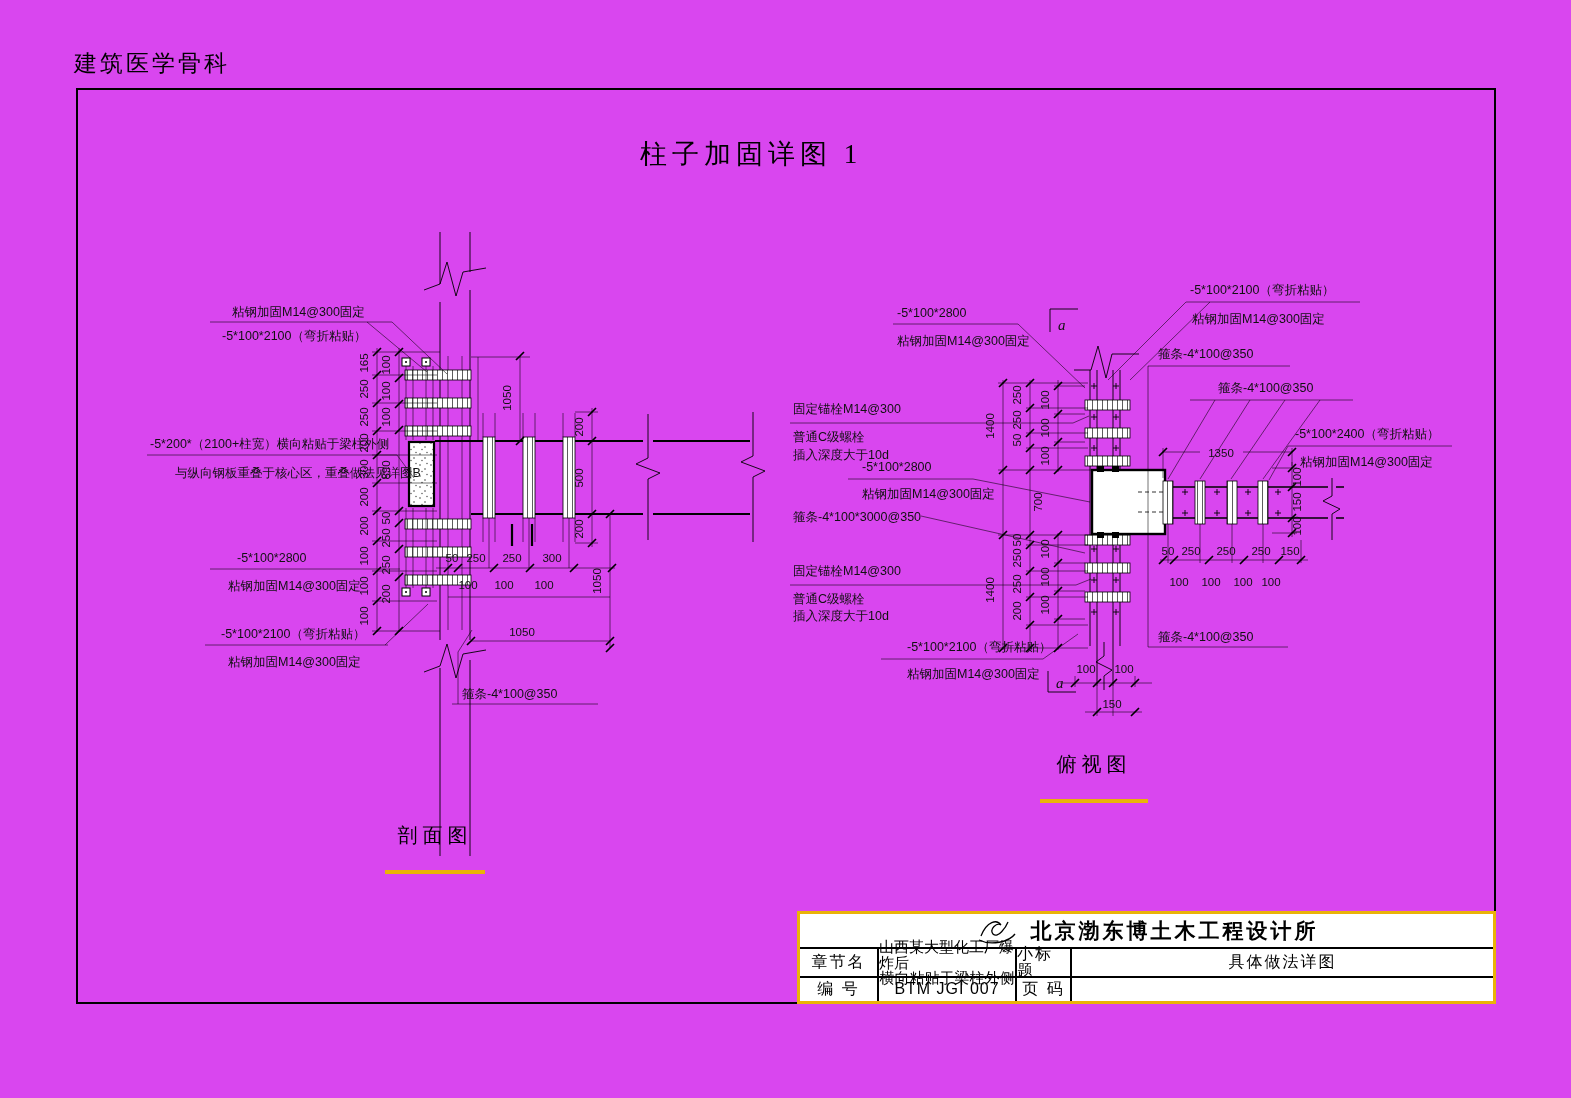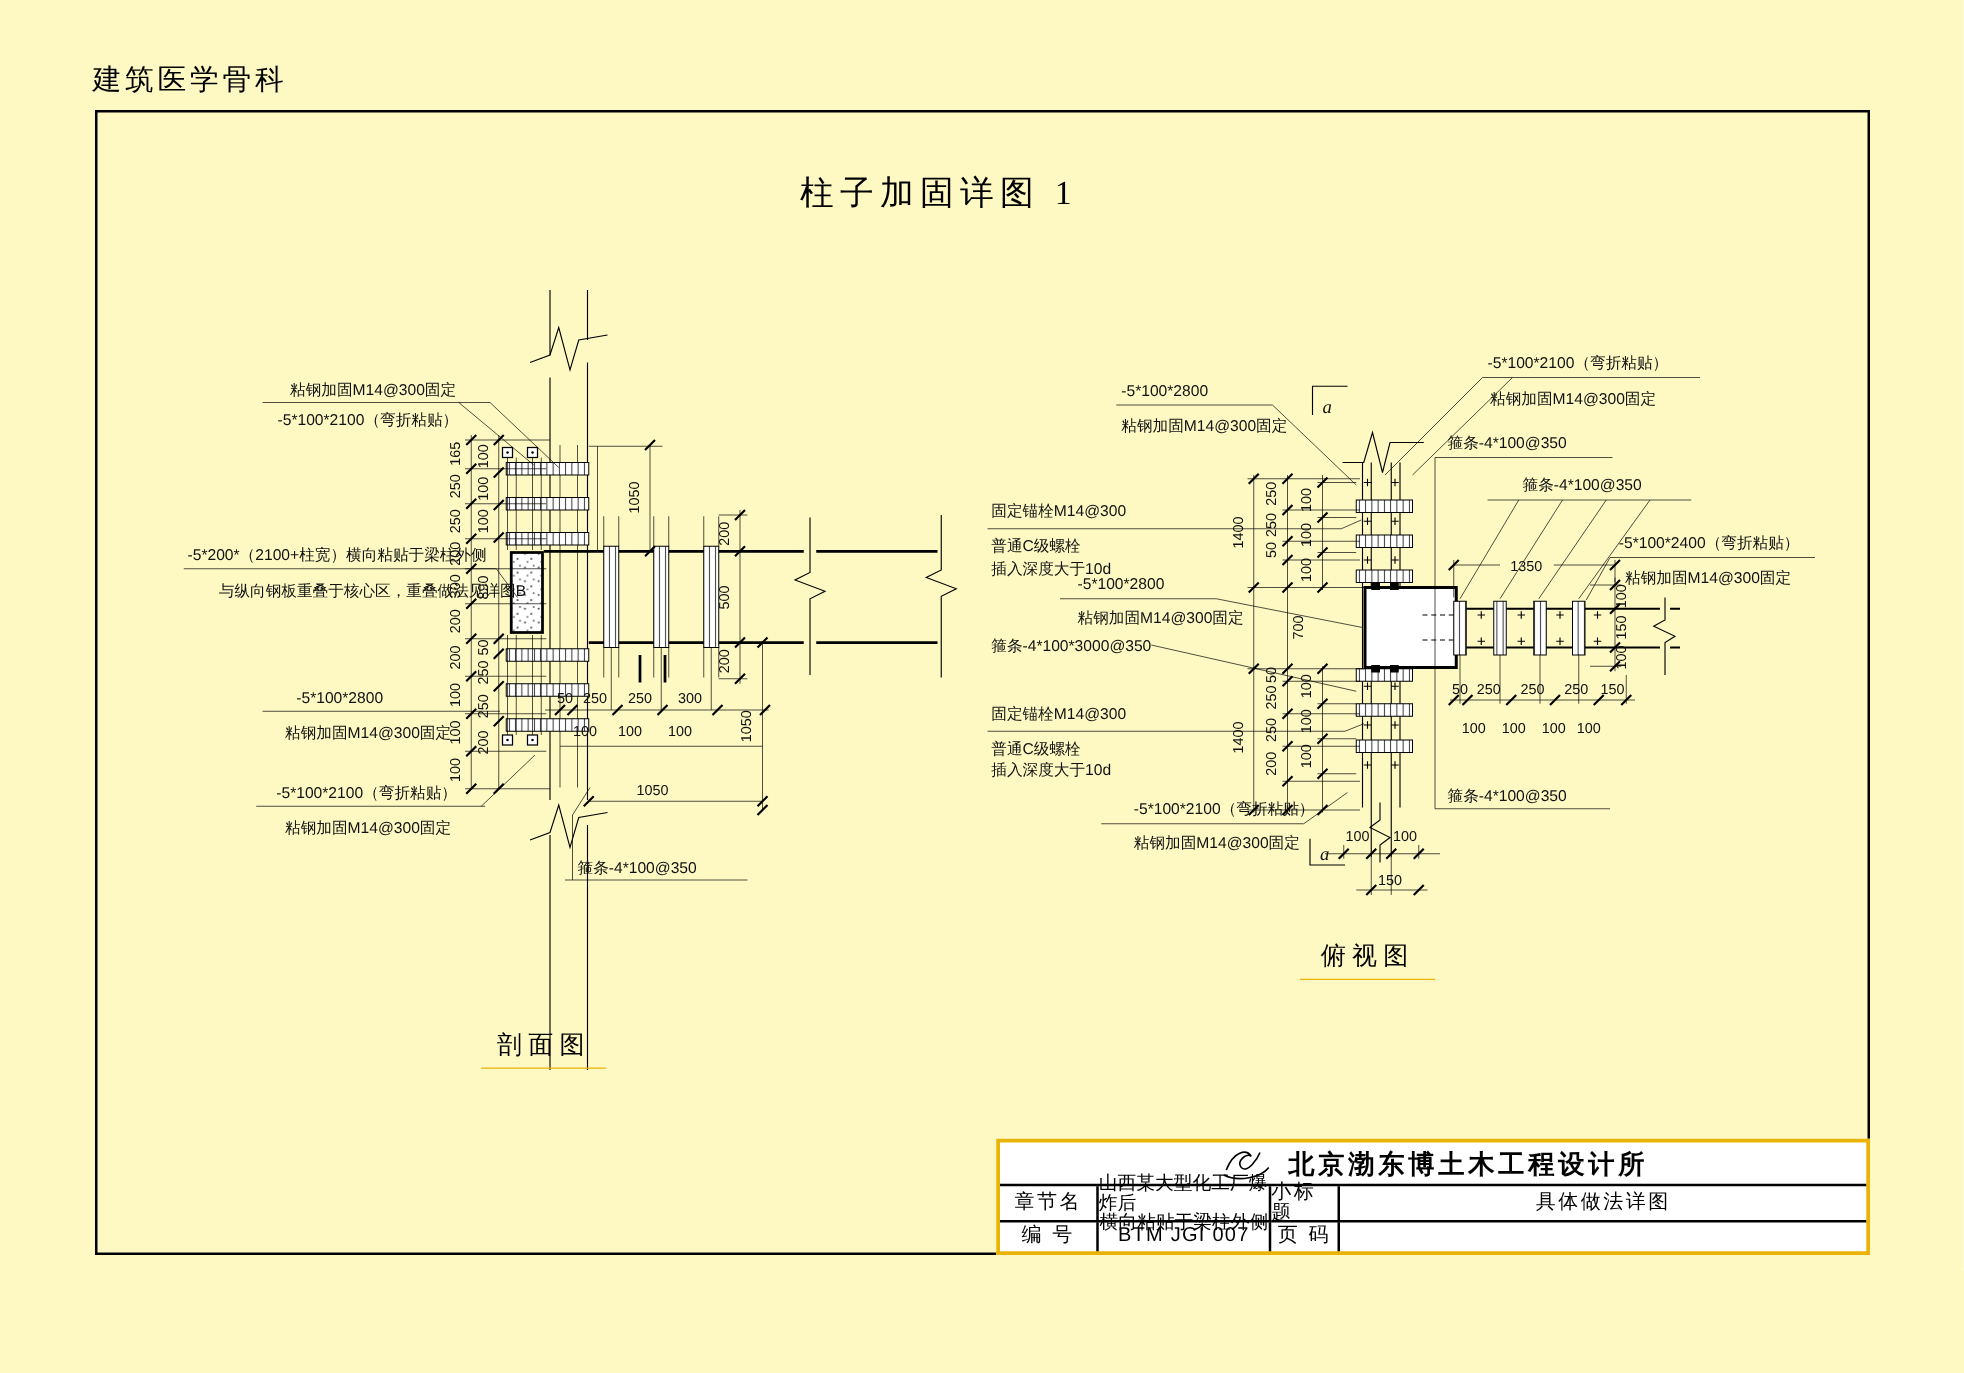"建筑医学骨科" .sheet { background: #fef9c3 -> #d946ef }
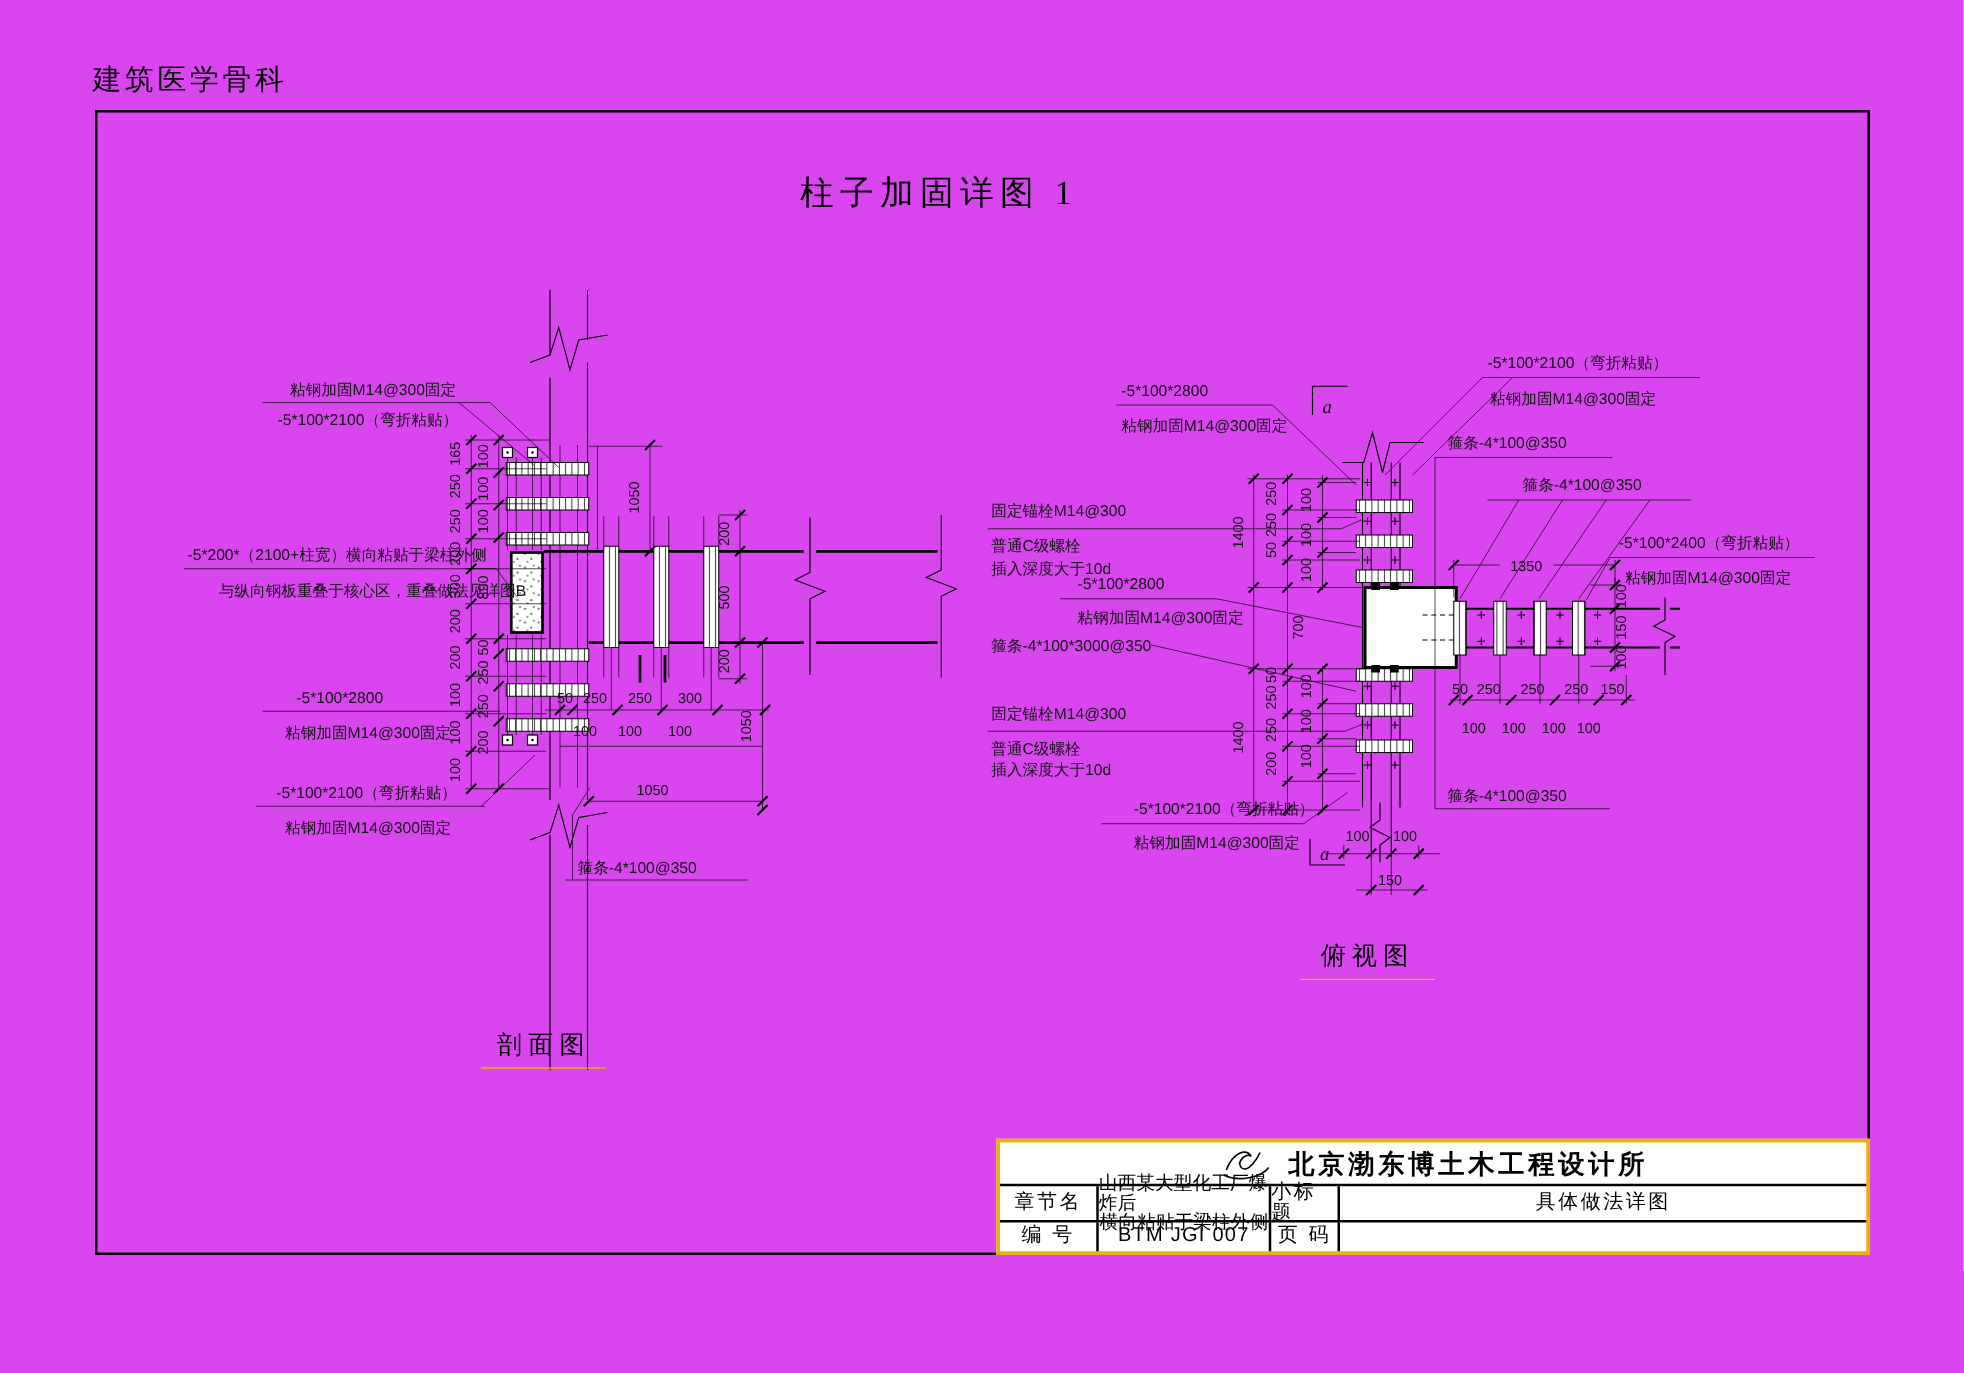"俯视图" .cap { border-bottom: 1px solid #eab308 -> 4px solid #eab308; padding-bottom: 5px -> 21px }
